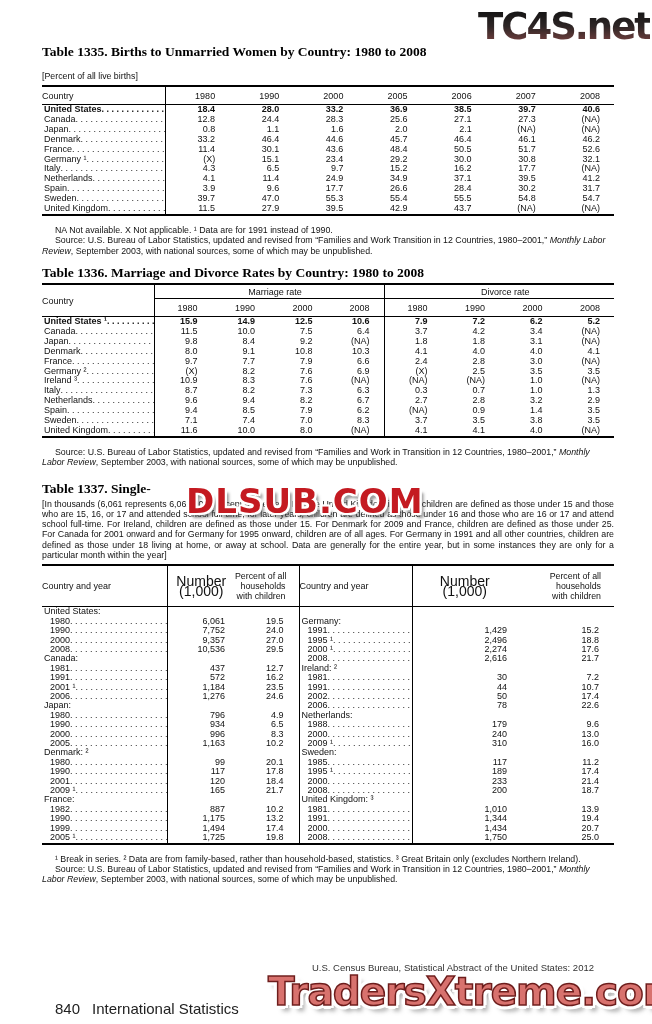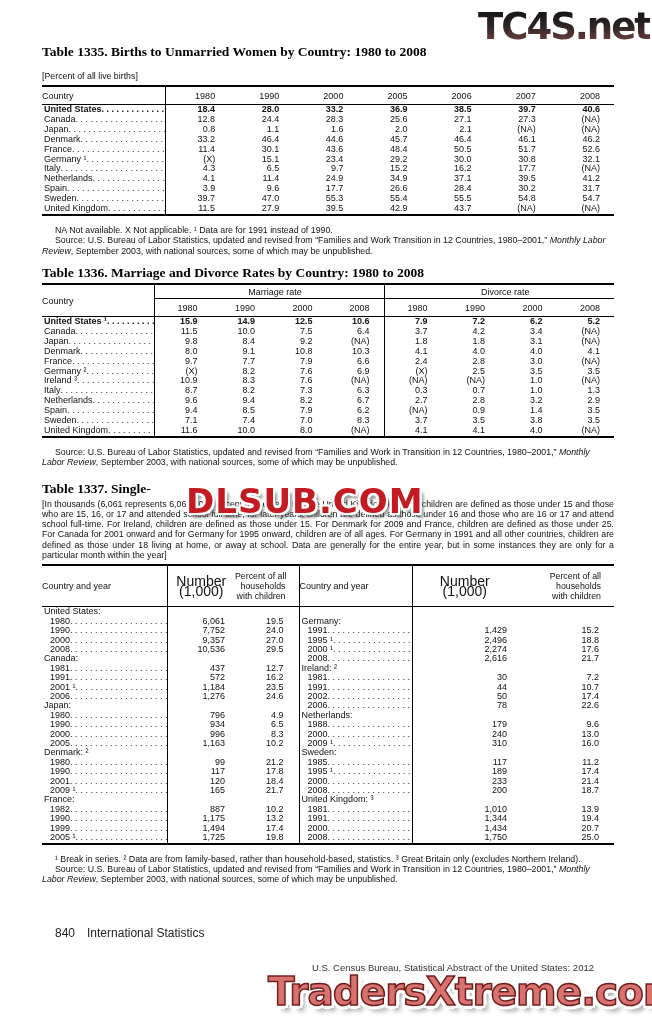"21.2" td.num { text: 21.2 -> 20.1 }
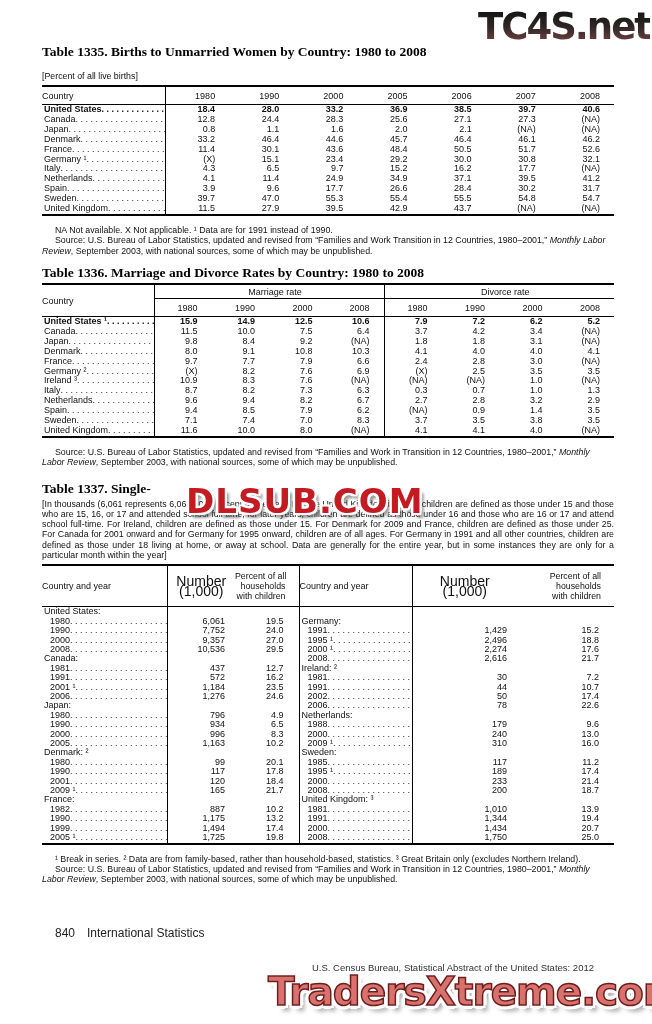"840 International Statistics" .footer-left { font-size: 12px -> 15px; top: 926px -> 1000px }
